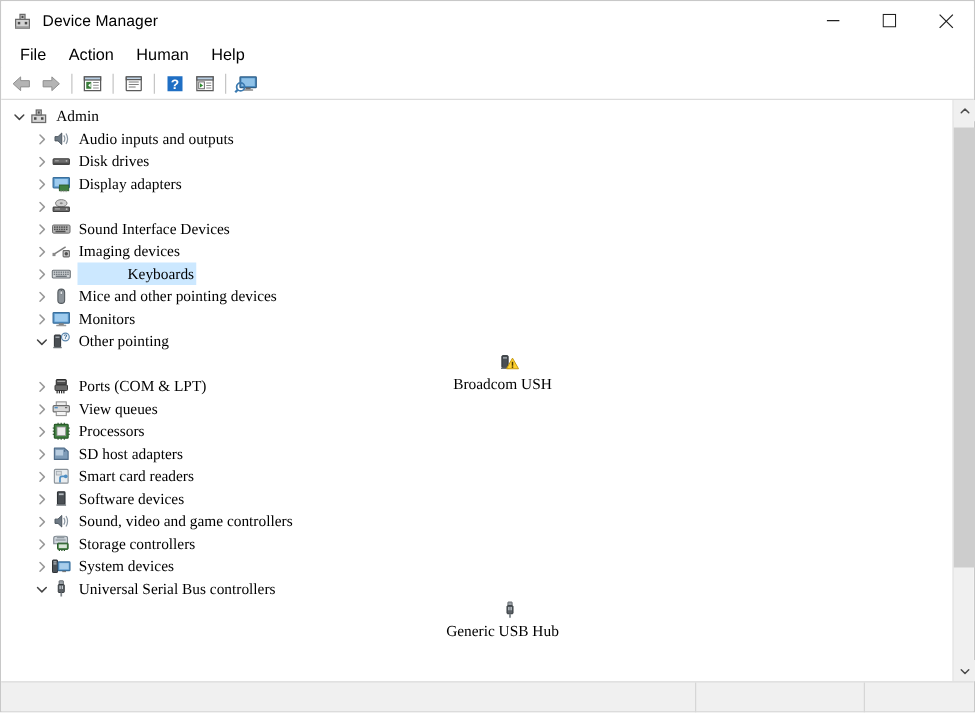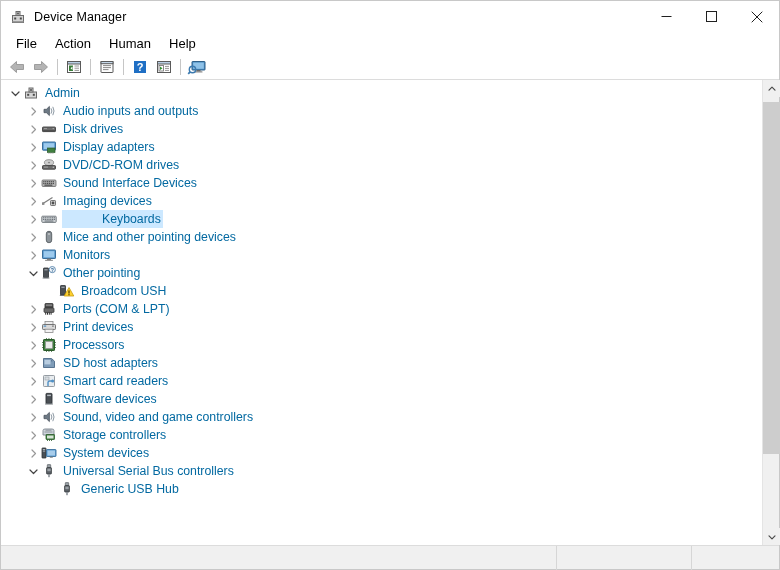"Admin" .row-label { color: #0369a1 -> #000000; font-family: none -> Liberation Serif, serif }
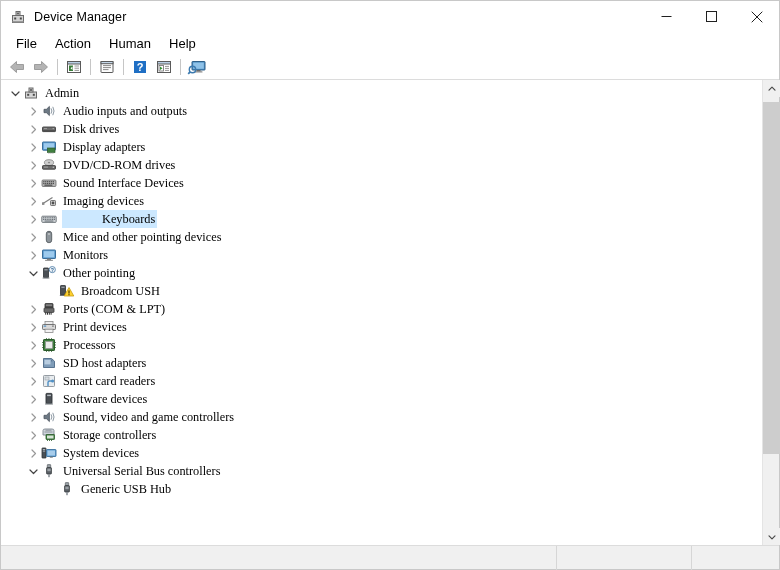"DVD/CD-ROM drives" span.row-label { html: <span>DVD/CD-ROM drives</span> -> none }
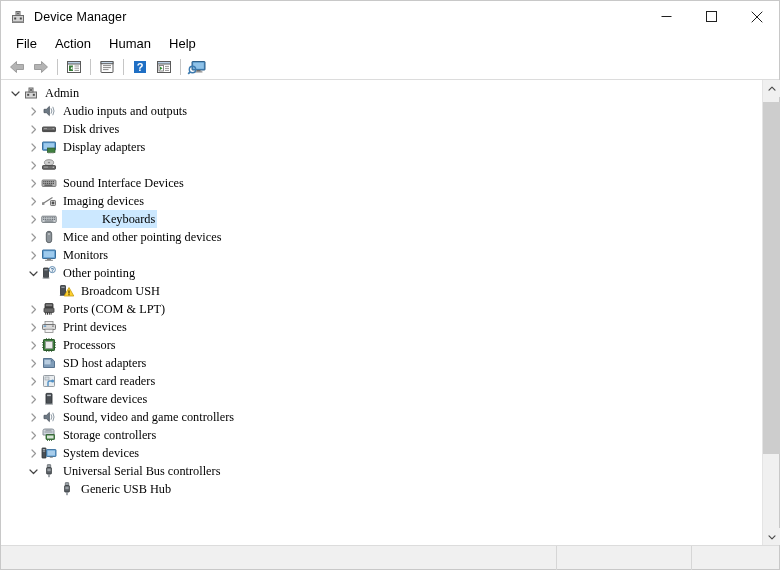"Broadcom USH" .lvl2 { flex-direction: none -> column }
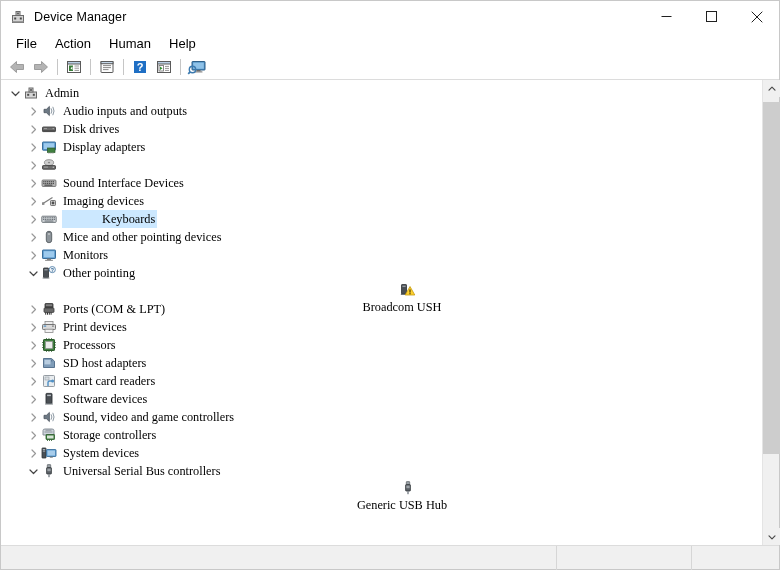"Print devices" span.row-label { text: Print devices -> View queues }
